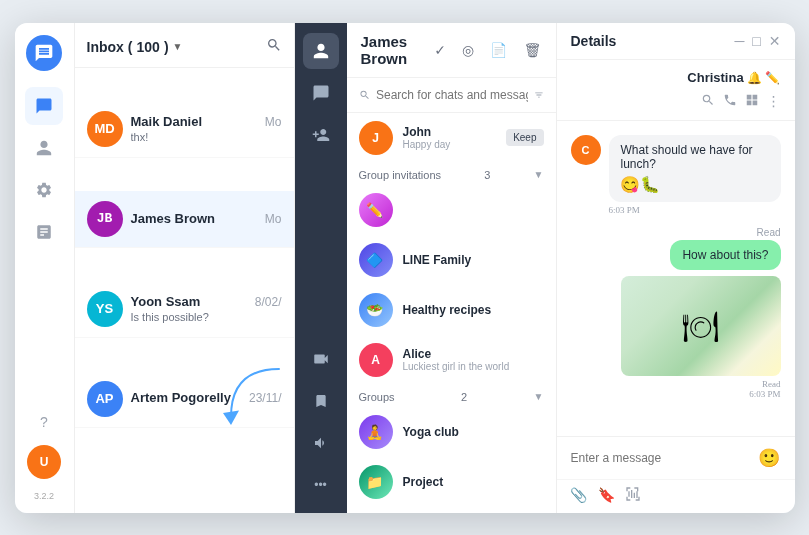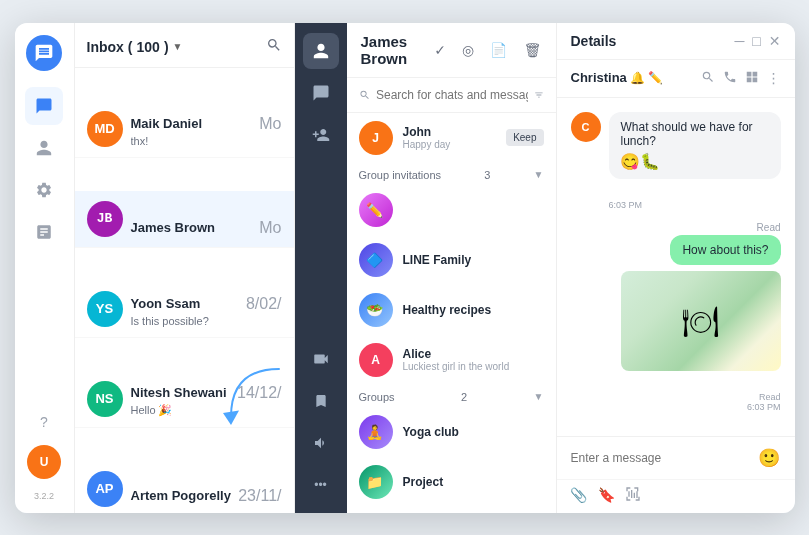"Christina 🔔 ✏️" .chat-header { align-items: flex-start -> flex-end; flex-direction: none -> column }
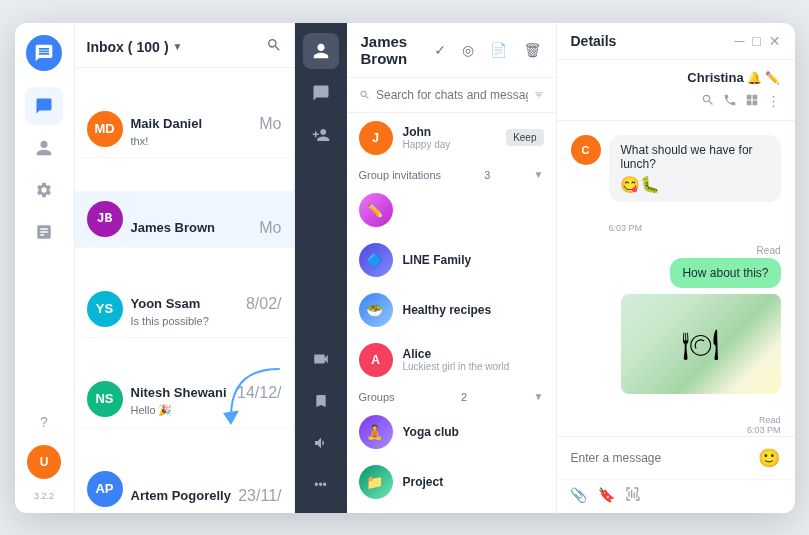"MD" .conversation-item { align-items: flex-end -> center }
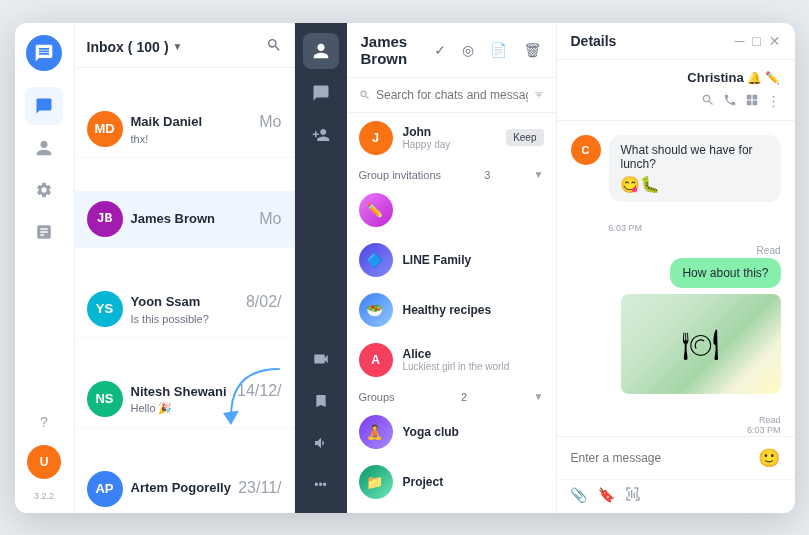"Mo" .conv-time { font-size: 16px -> 12px }
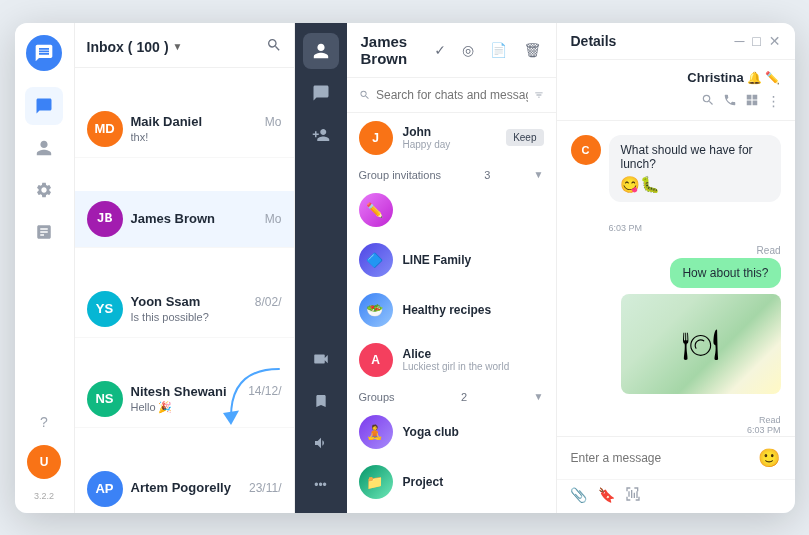"6:03 PM" .msg-time { font-family: none -> Liberation Serif, serif; margin-top: 21px -> 3px }
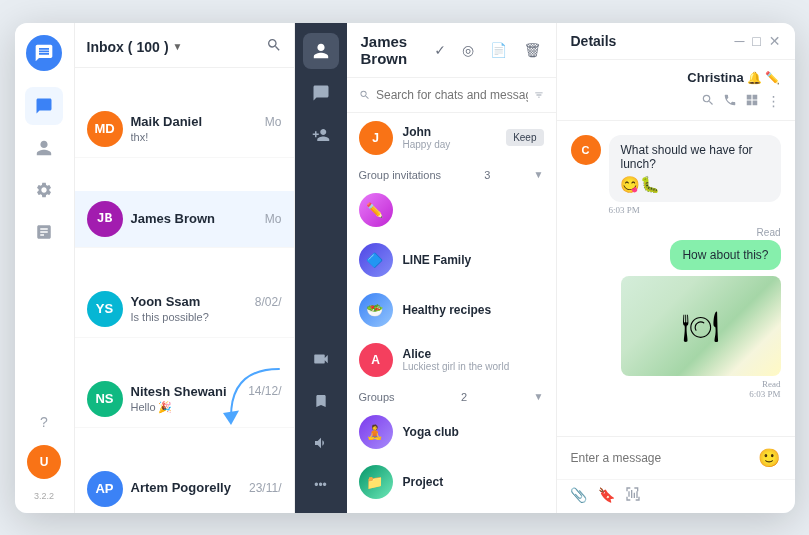"NS" div.conversation-item { html: <div> <div>NS</div> <div> <div> <span>Nitesh Shewani</span> <span>14/12/</span> </div> <div>Hello 🎉</div> </div> </div> -> none }
